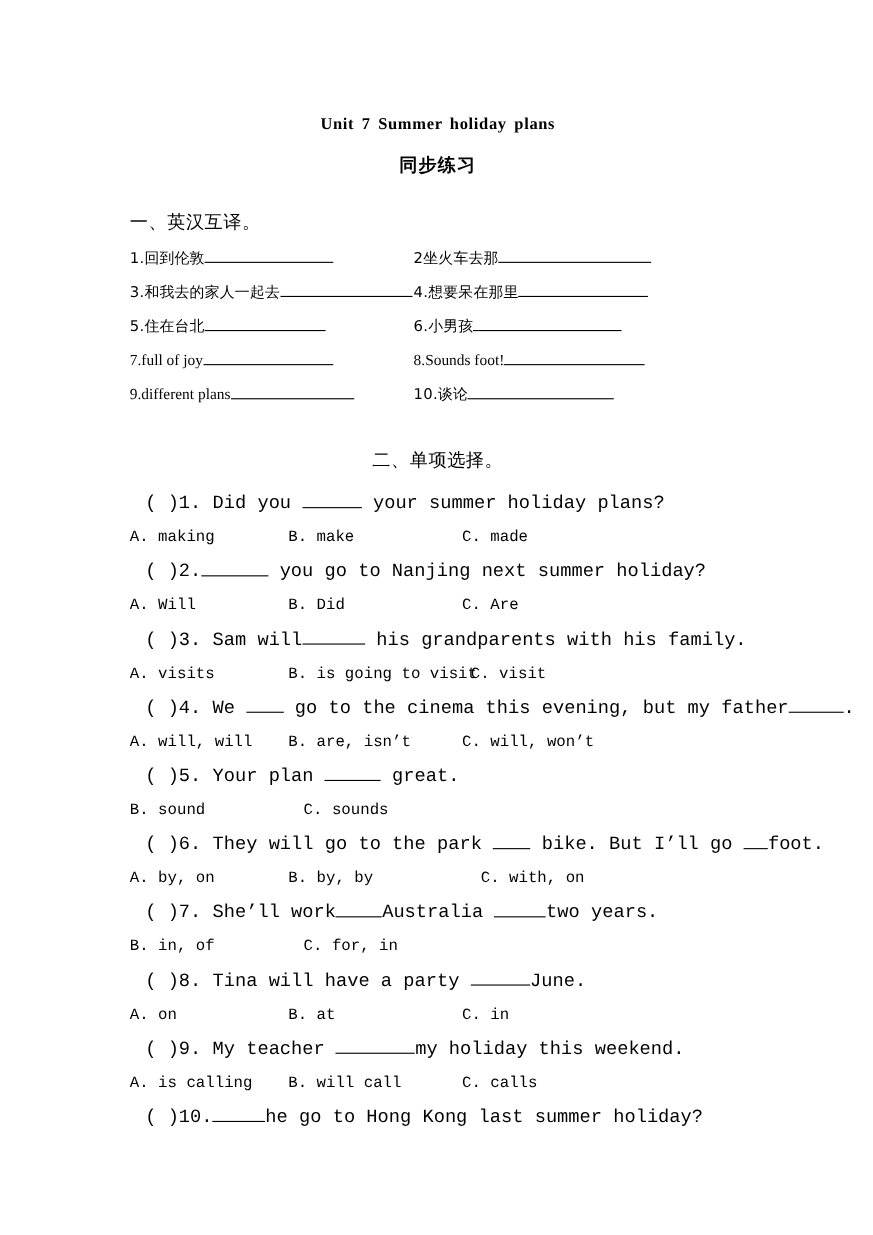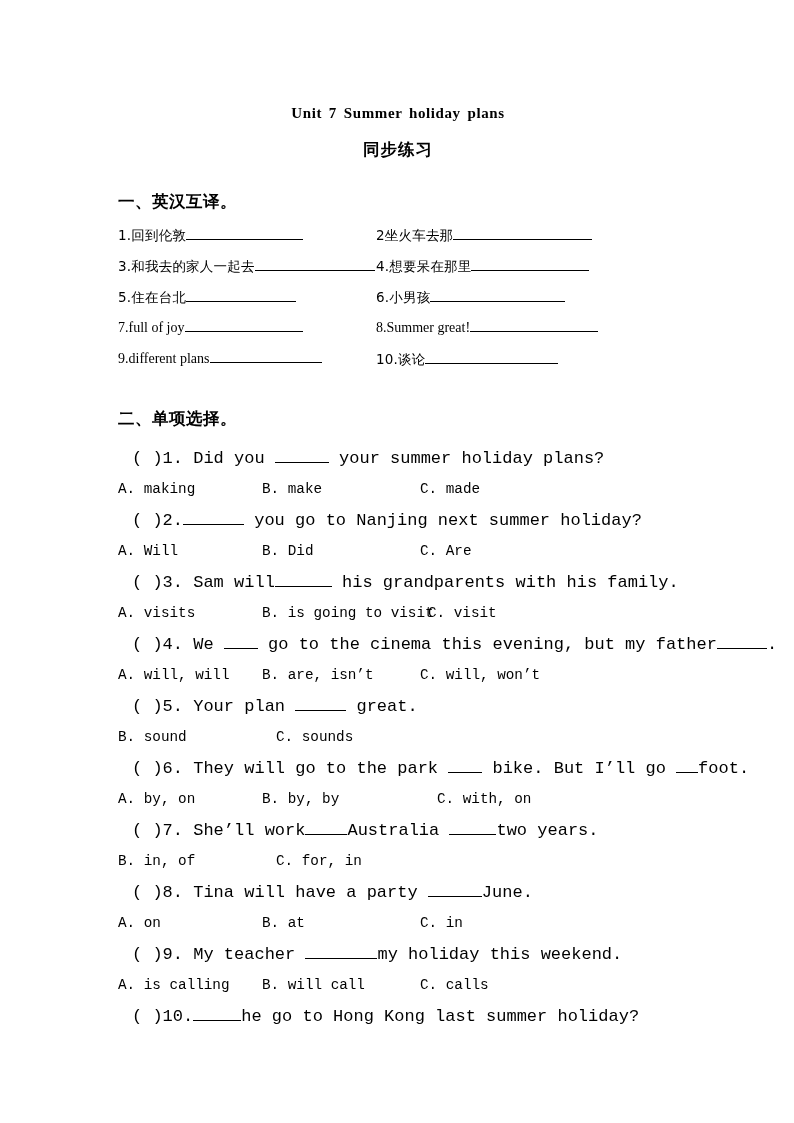"一、英汉互译。" .section-heading { font-weight: bold -> normal }
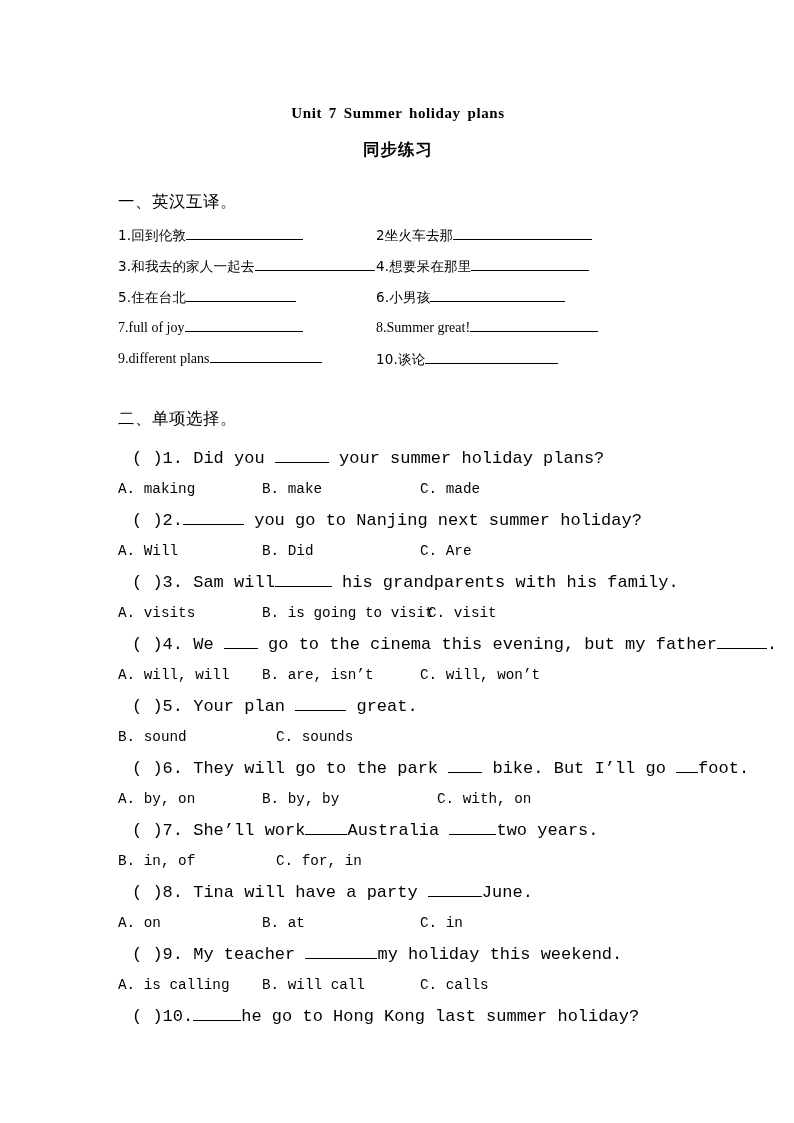"Summer great!" span.tr-label { text: Summer great -> Sounds foot }
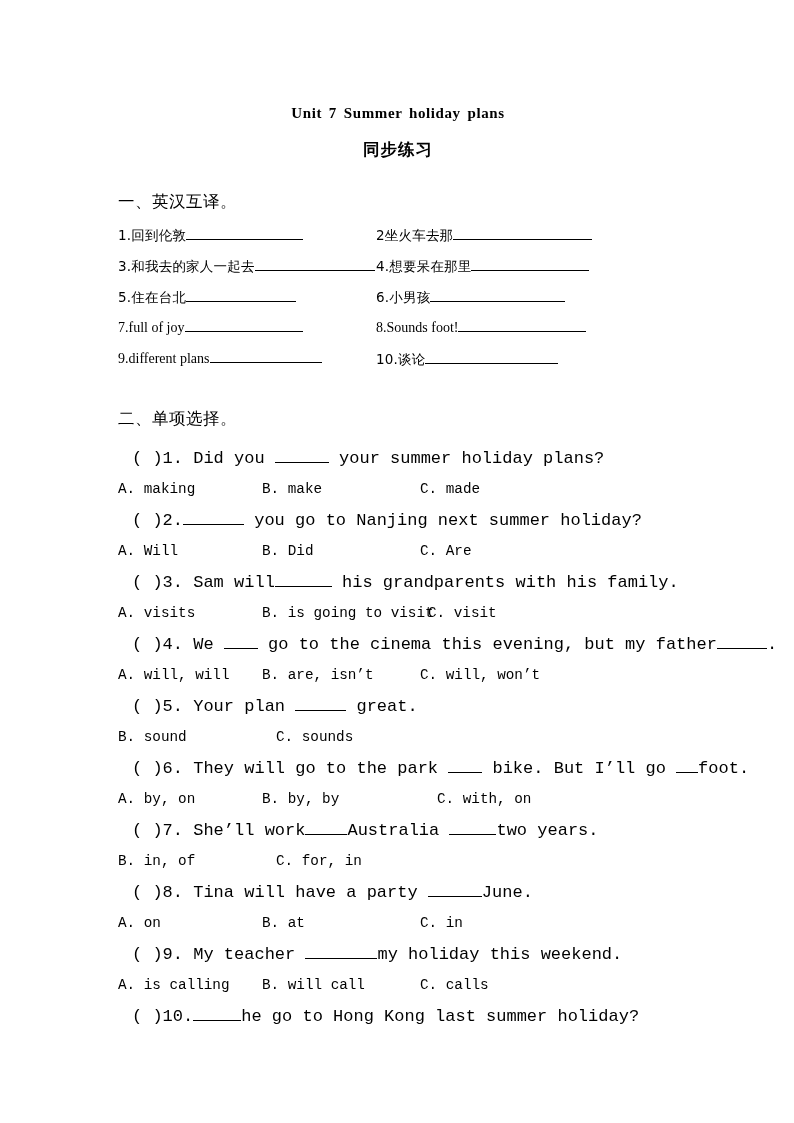"二、单项选择。" .sec2-heading { text-align: none -> center }
